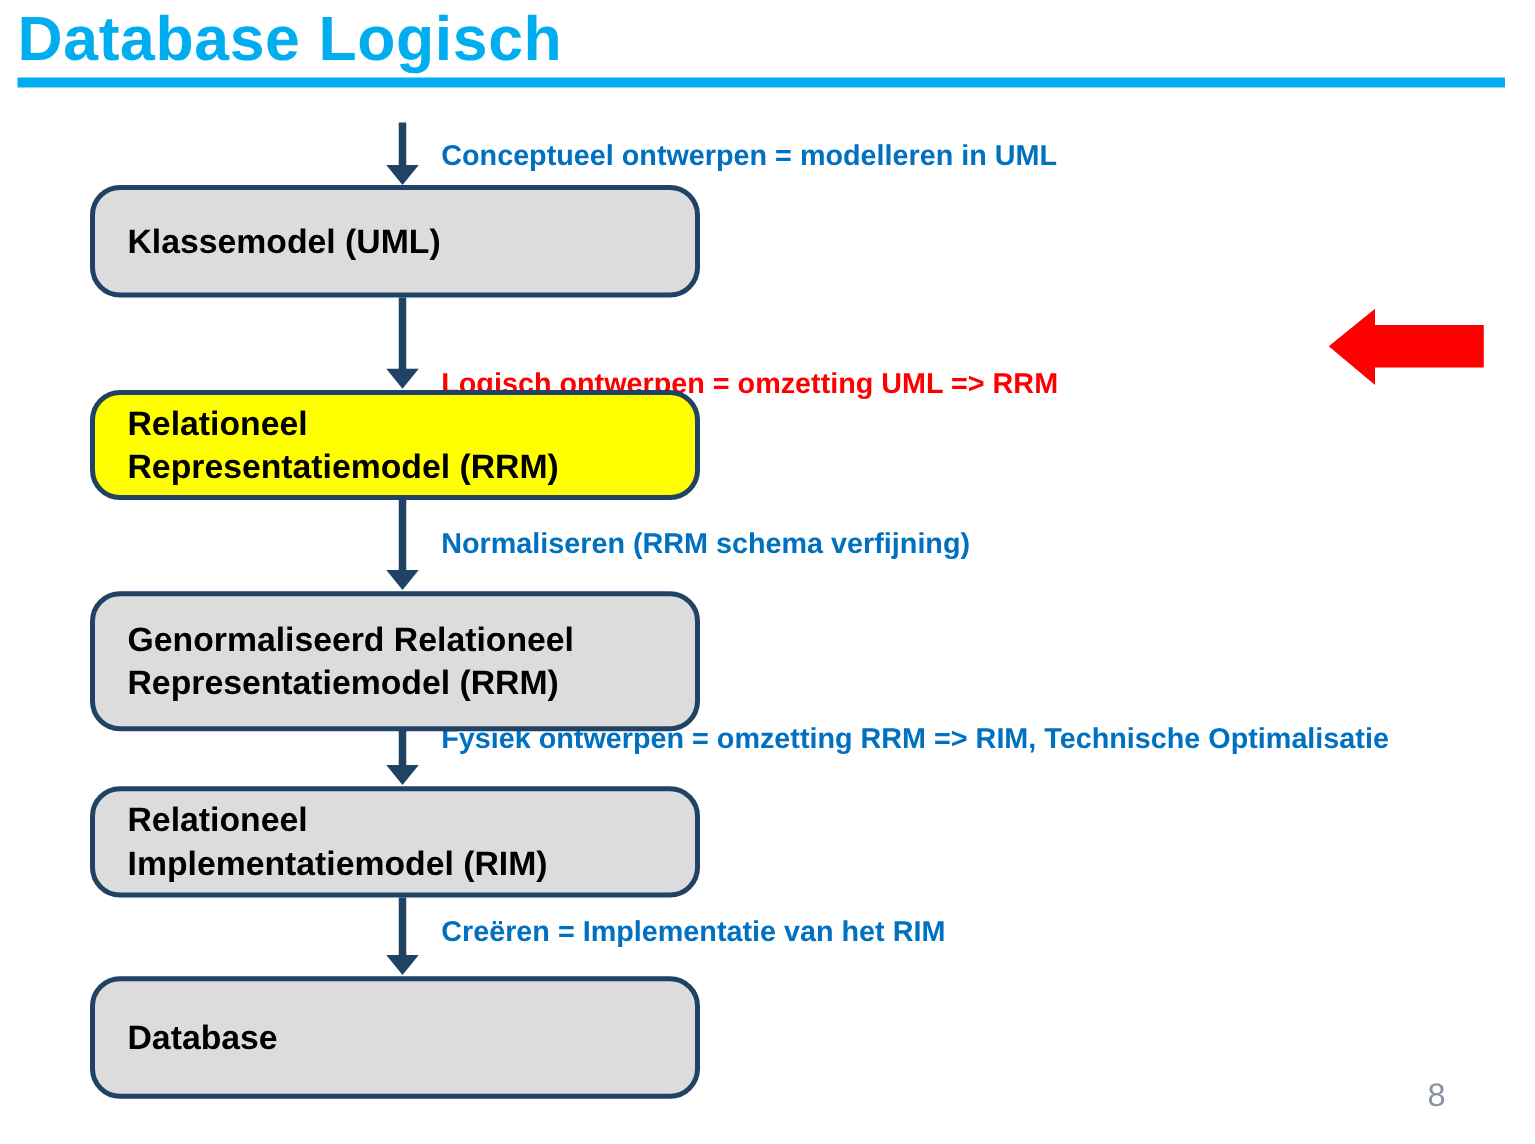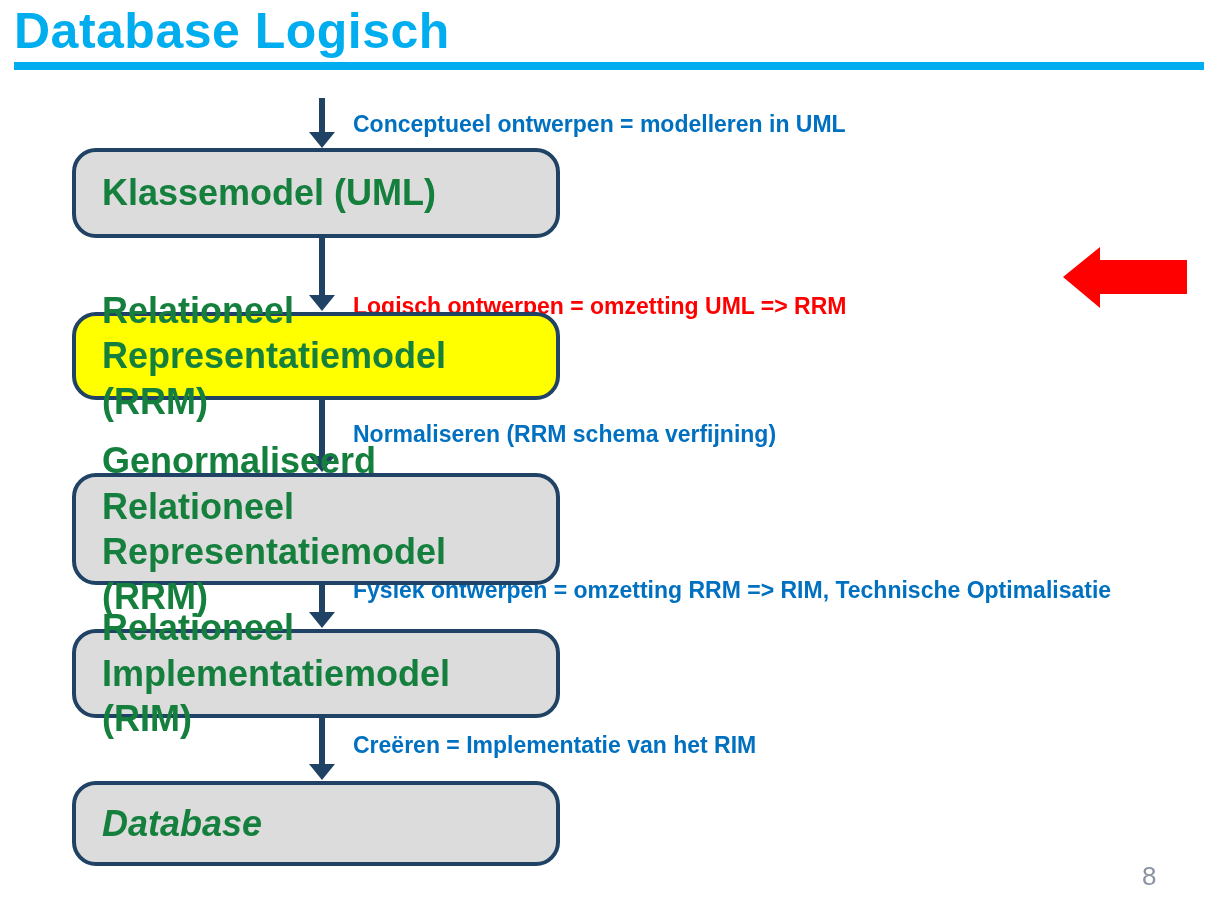"Klassemodel (UML)" .flow-box .box-text { color: #15803d -> #000000; font-size: 36px -> 27px }
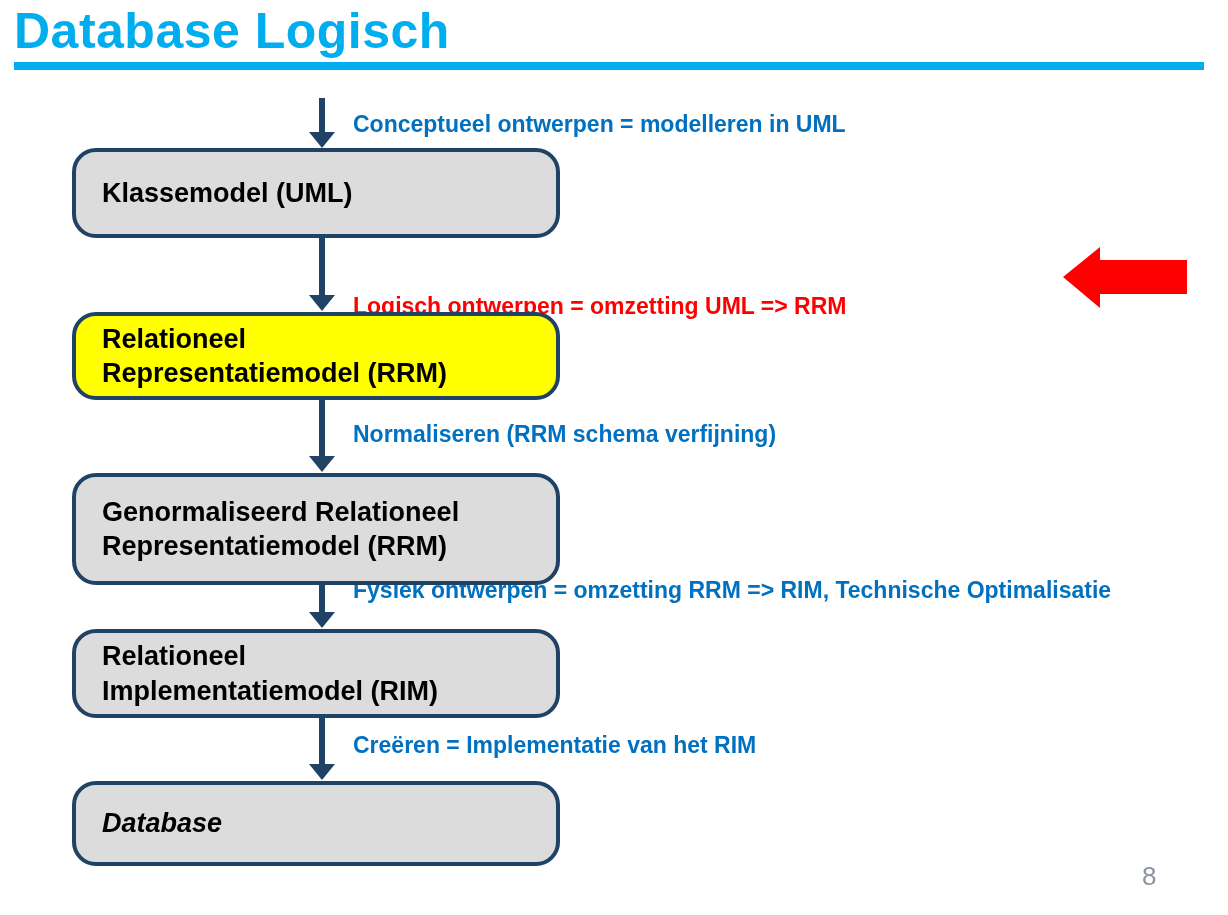"Database" .b5 { font-style: italic -> none; height: 85px -> 98px }
